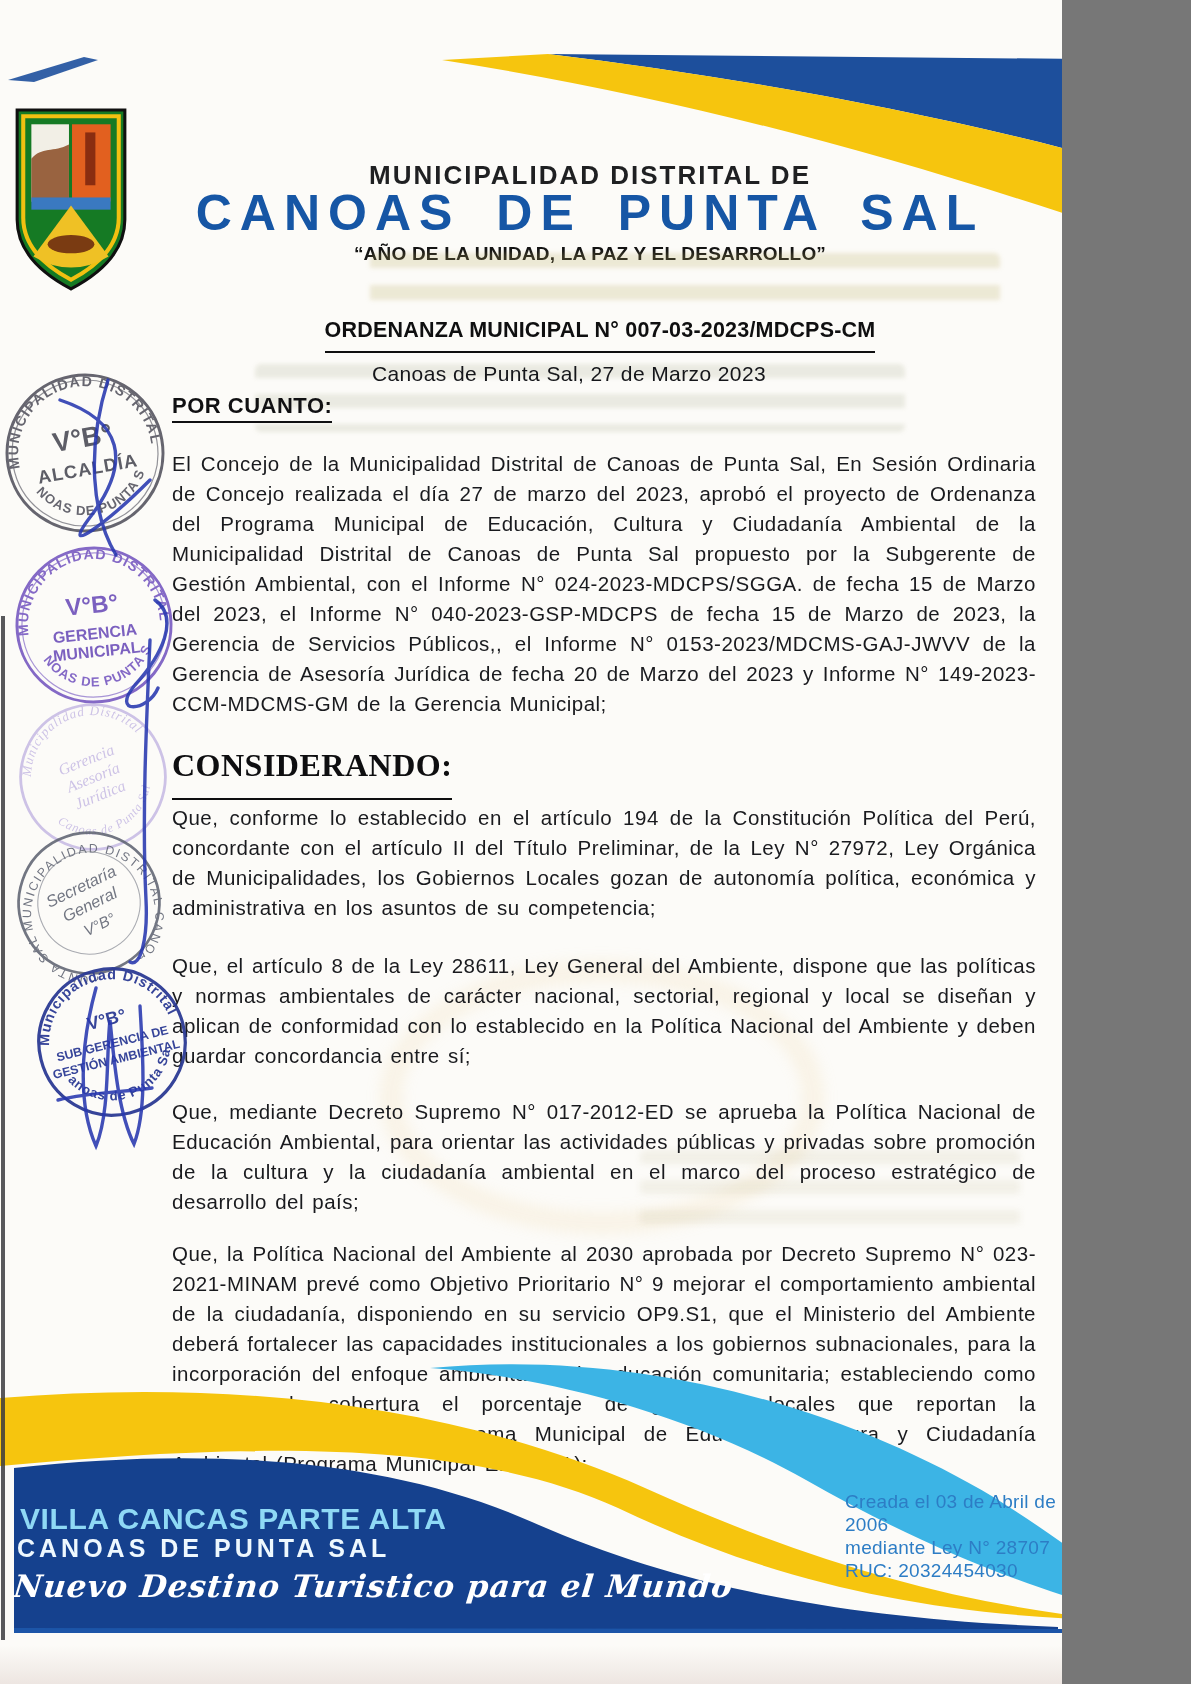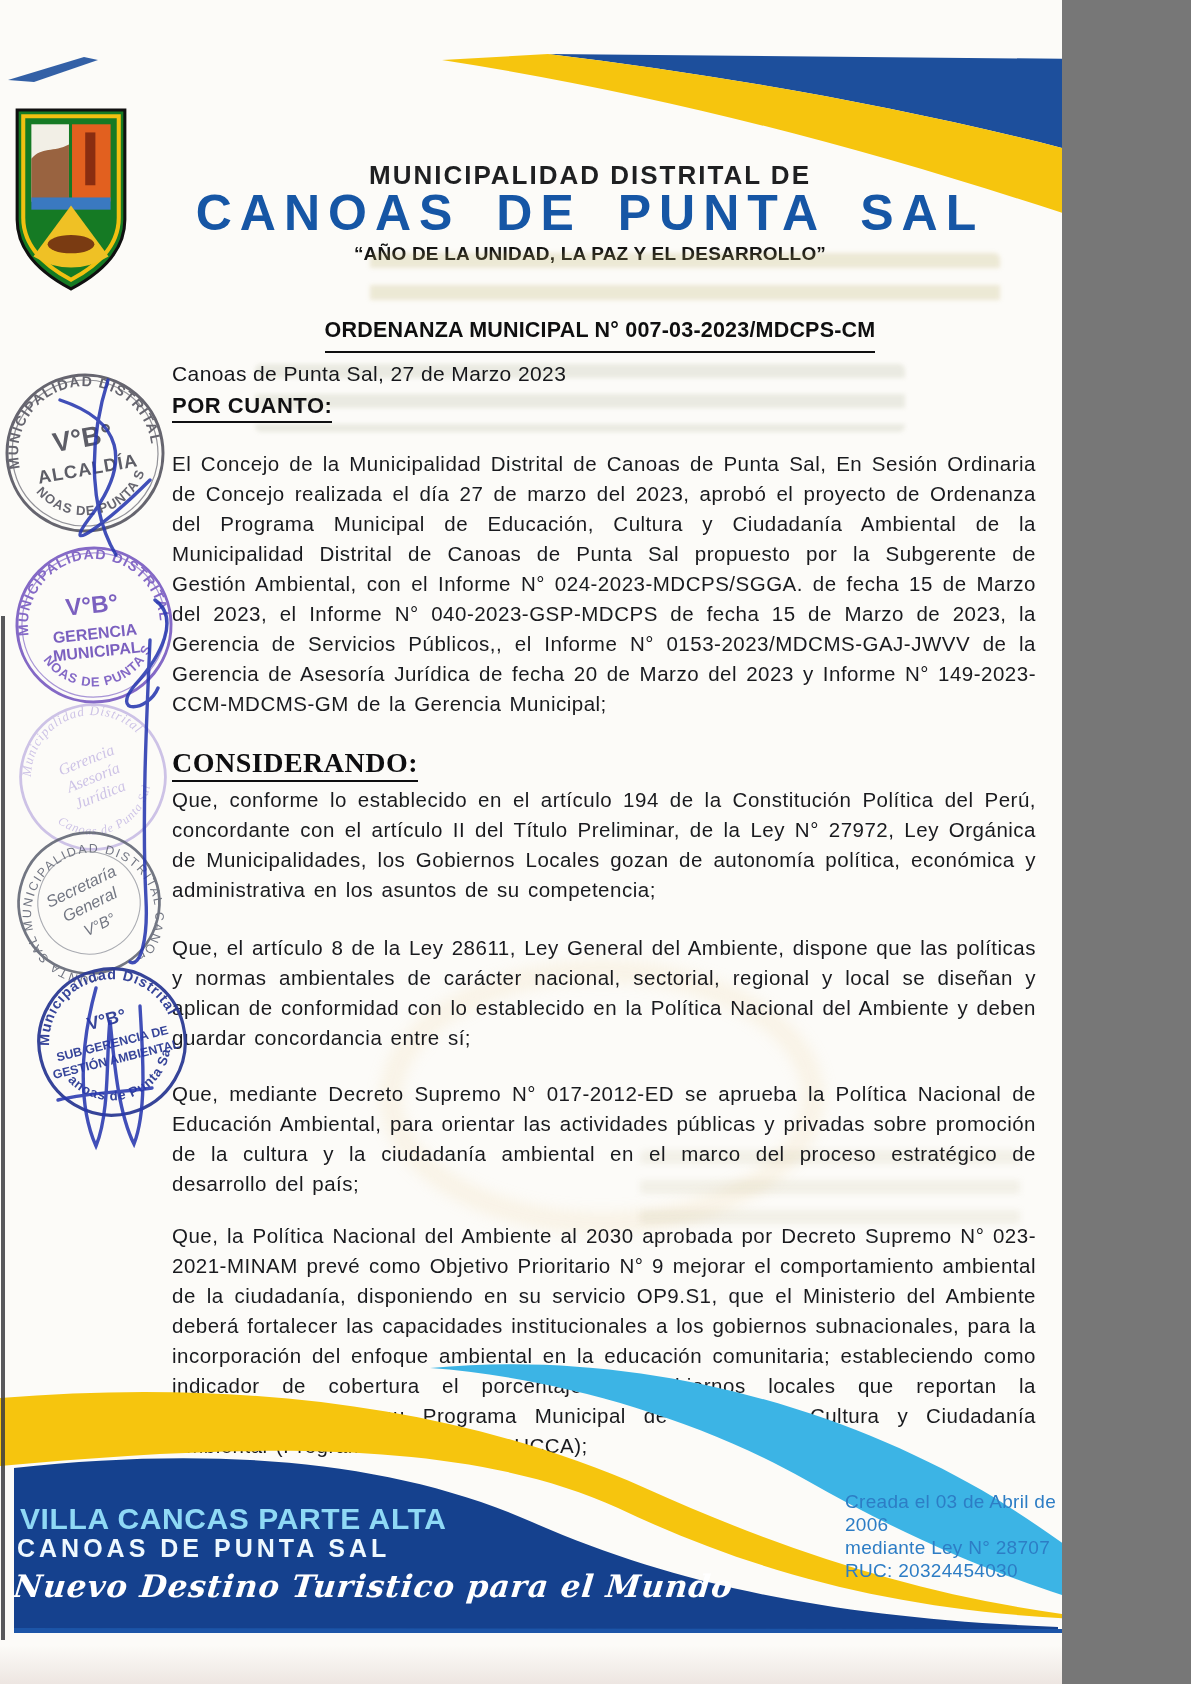"Canoas de Punta Sal, 27" .dateline { text-align: left -> center }
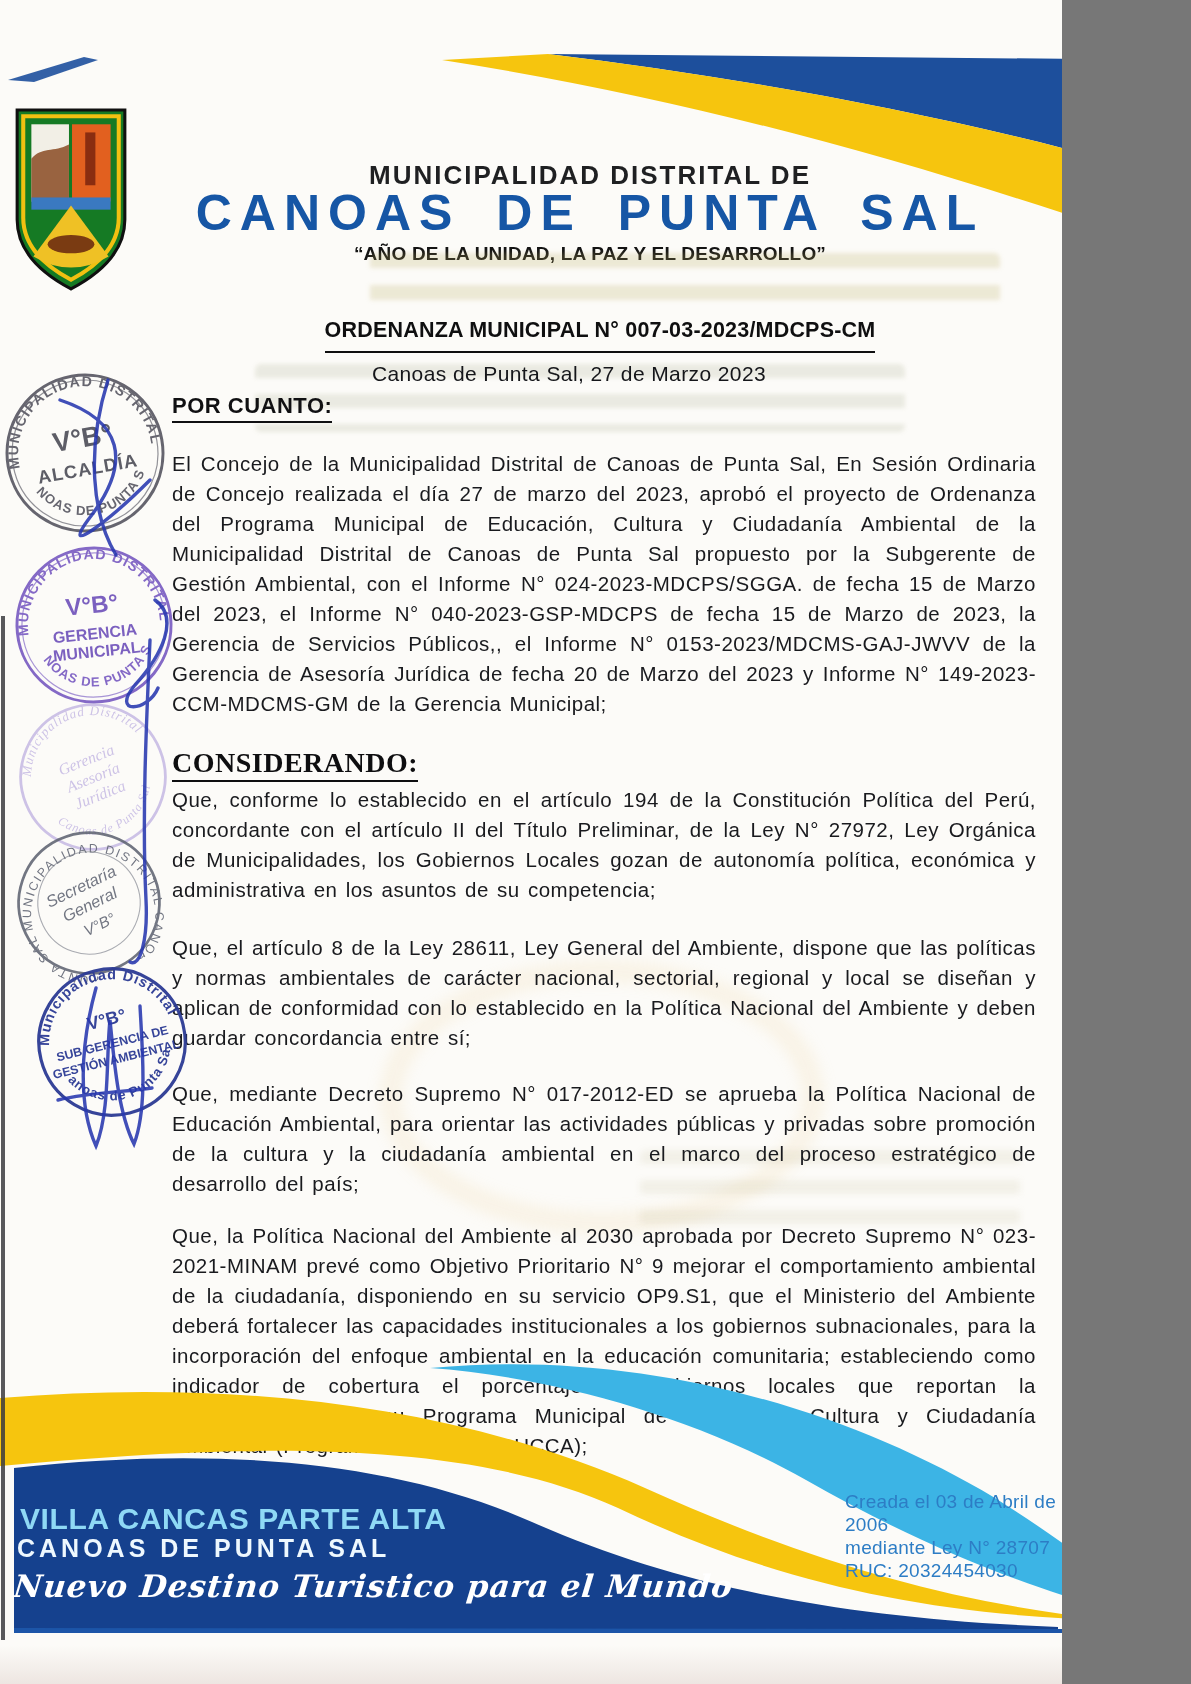"CONSIDERANDO:" .lbl-cons span { font-size: 28px -> 32px; padding-bottom: 1px -> 14px }
